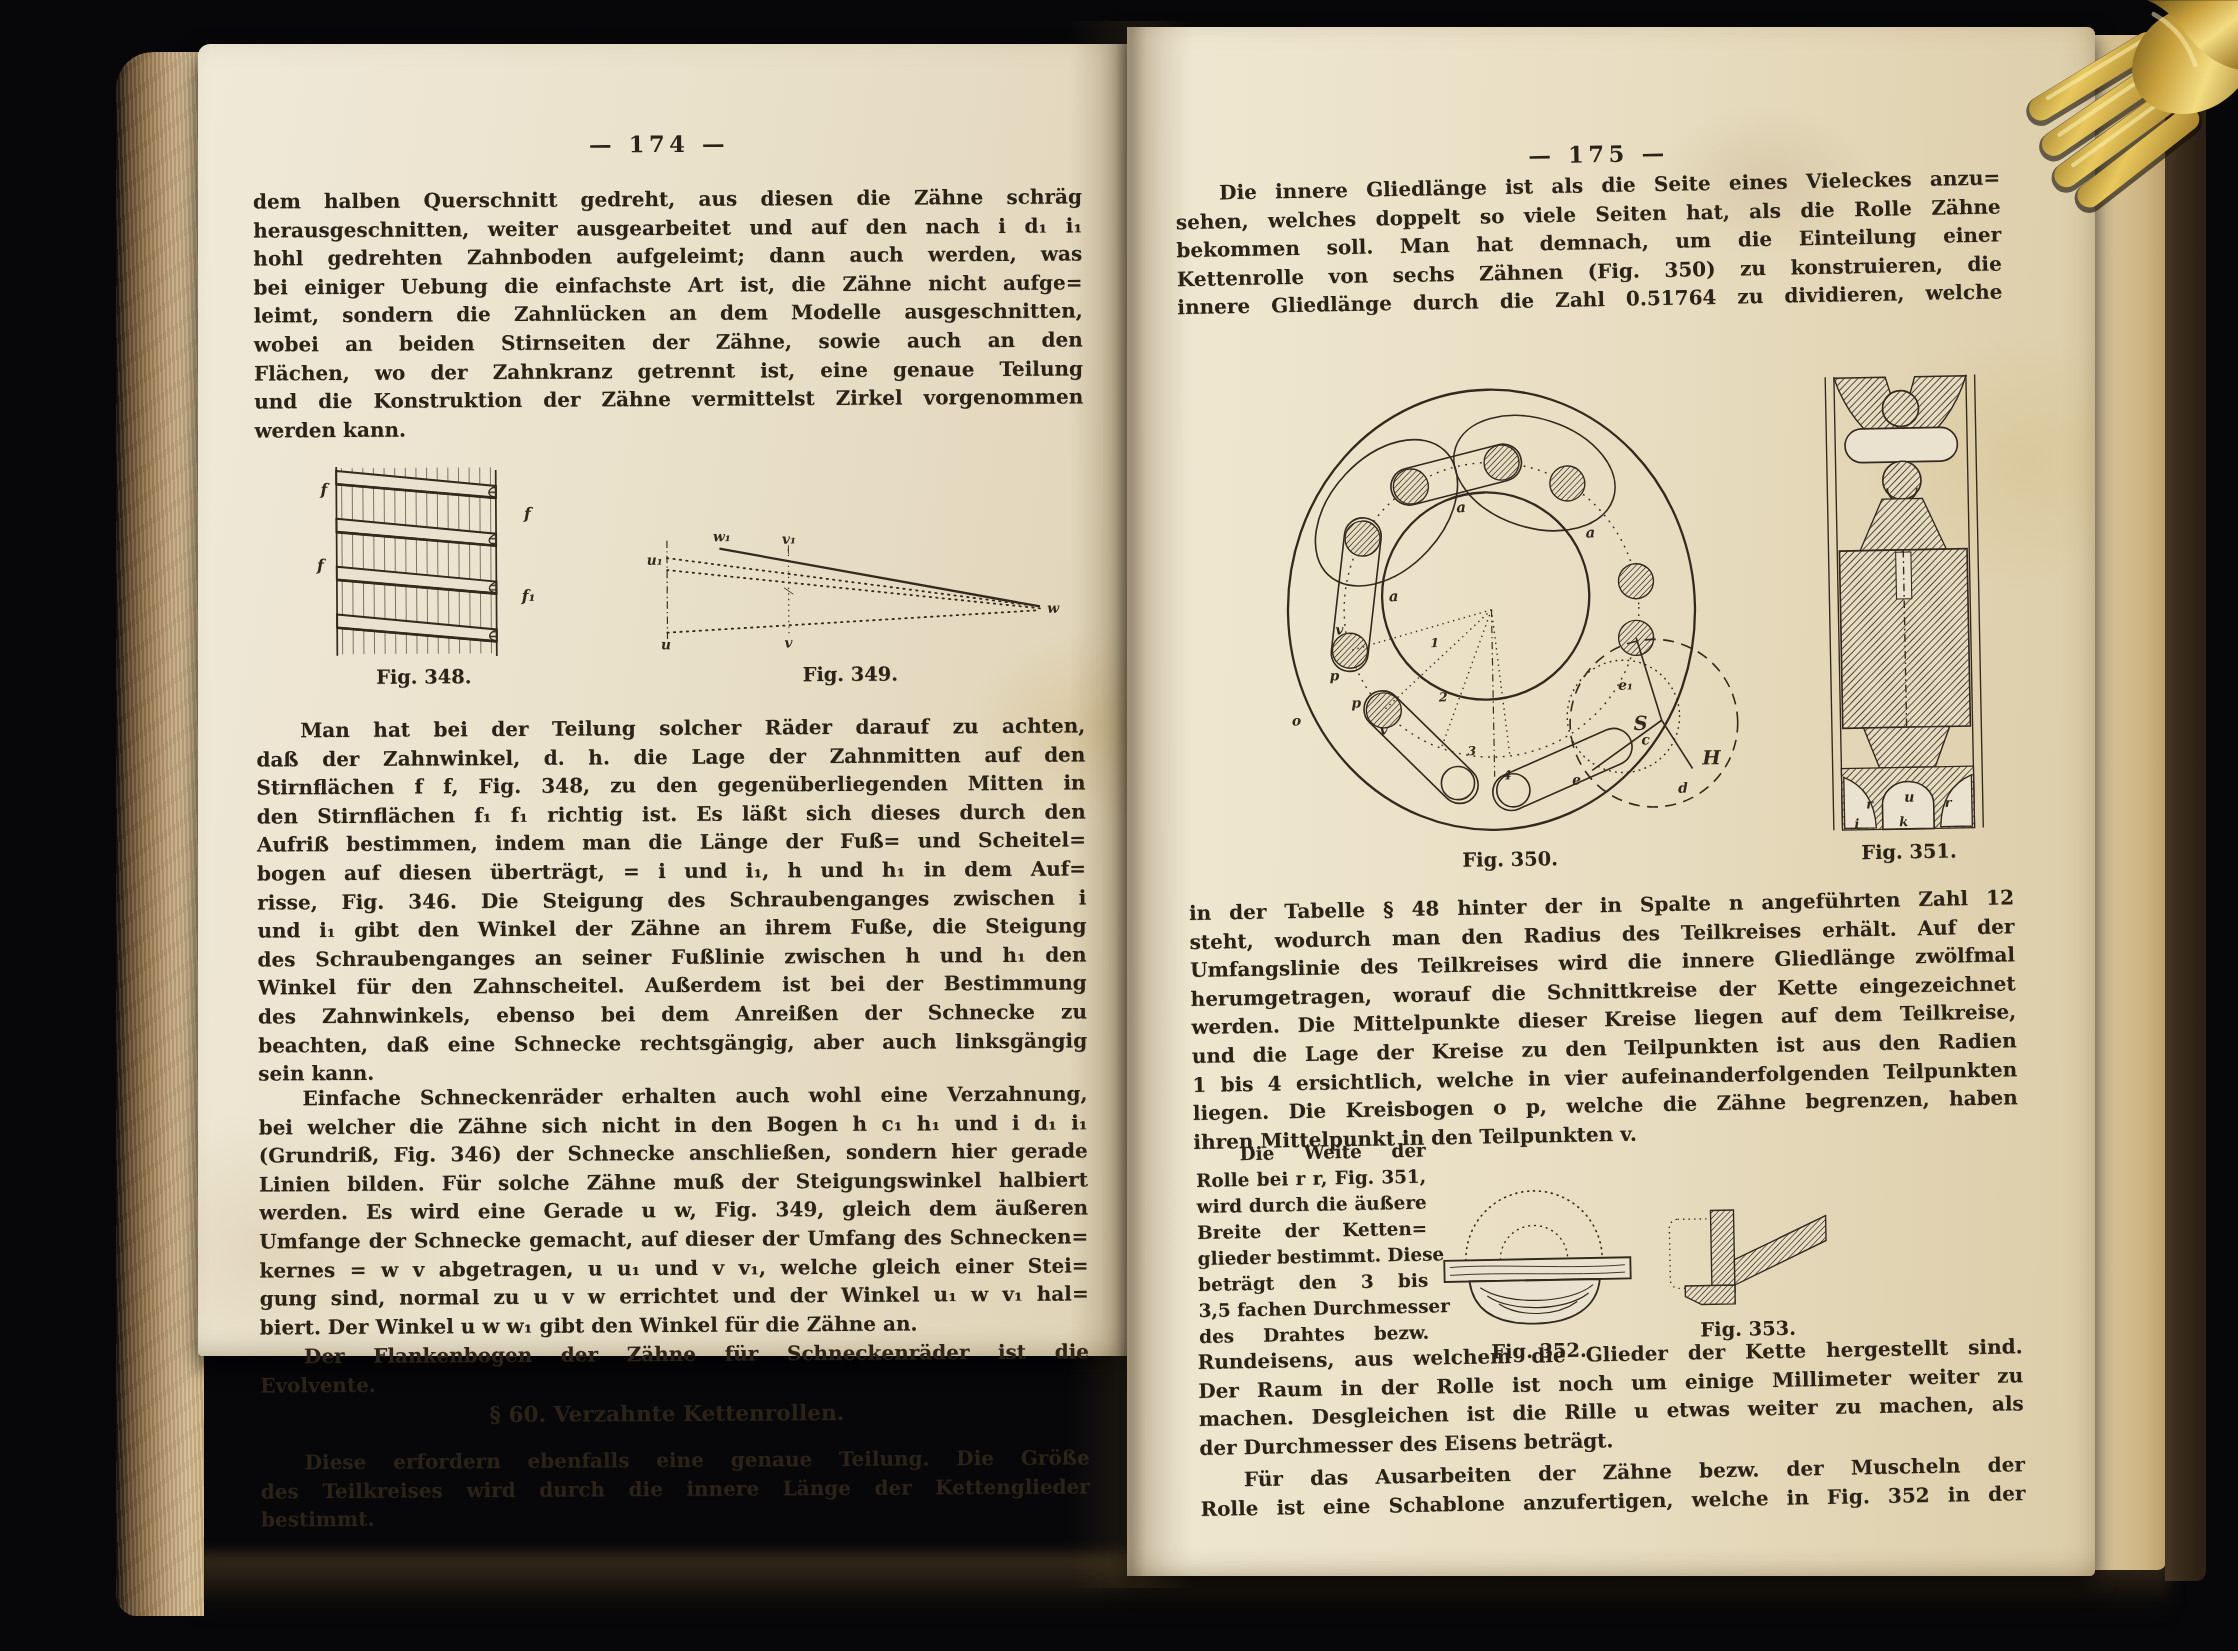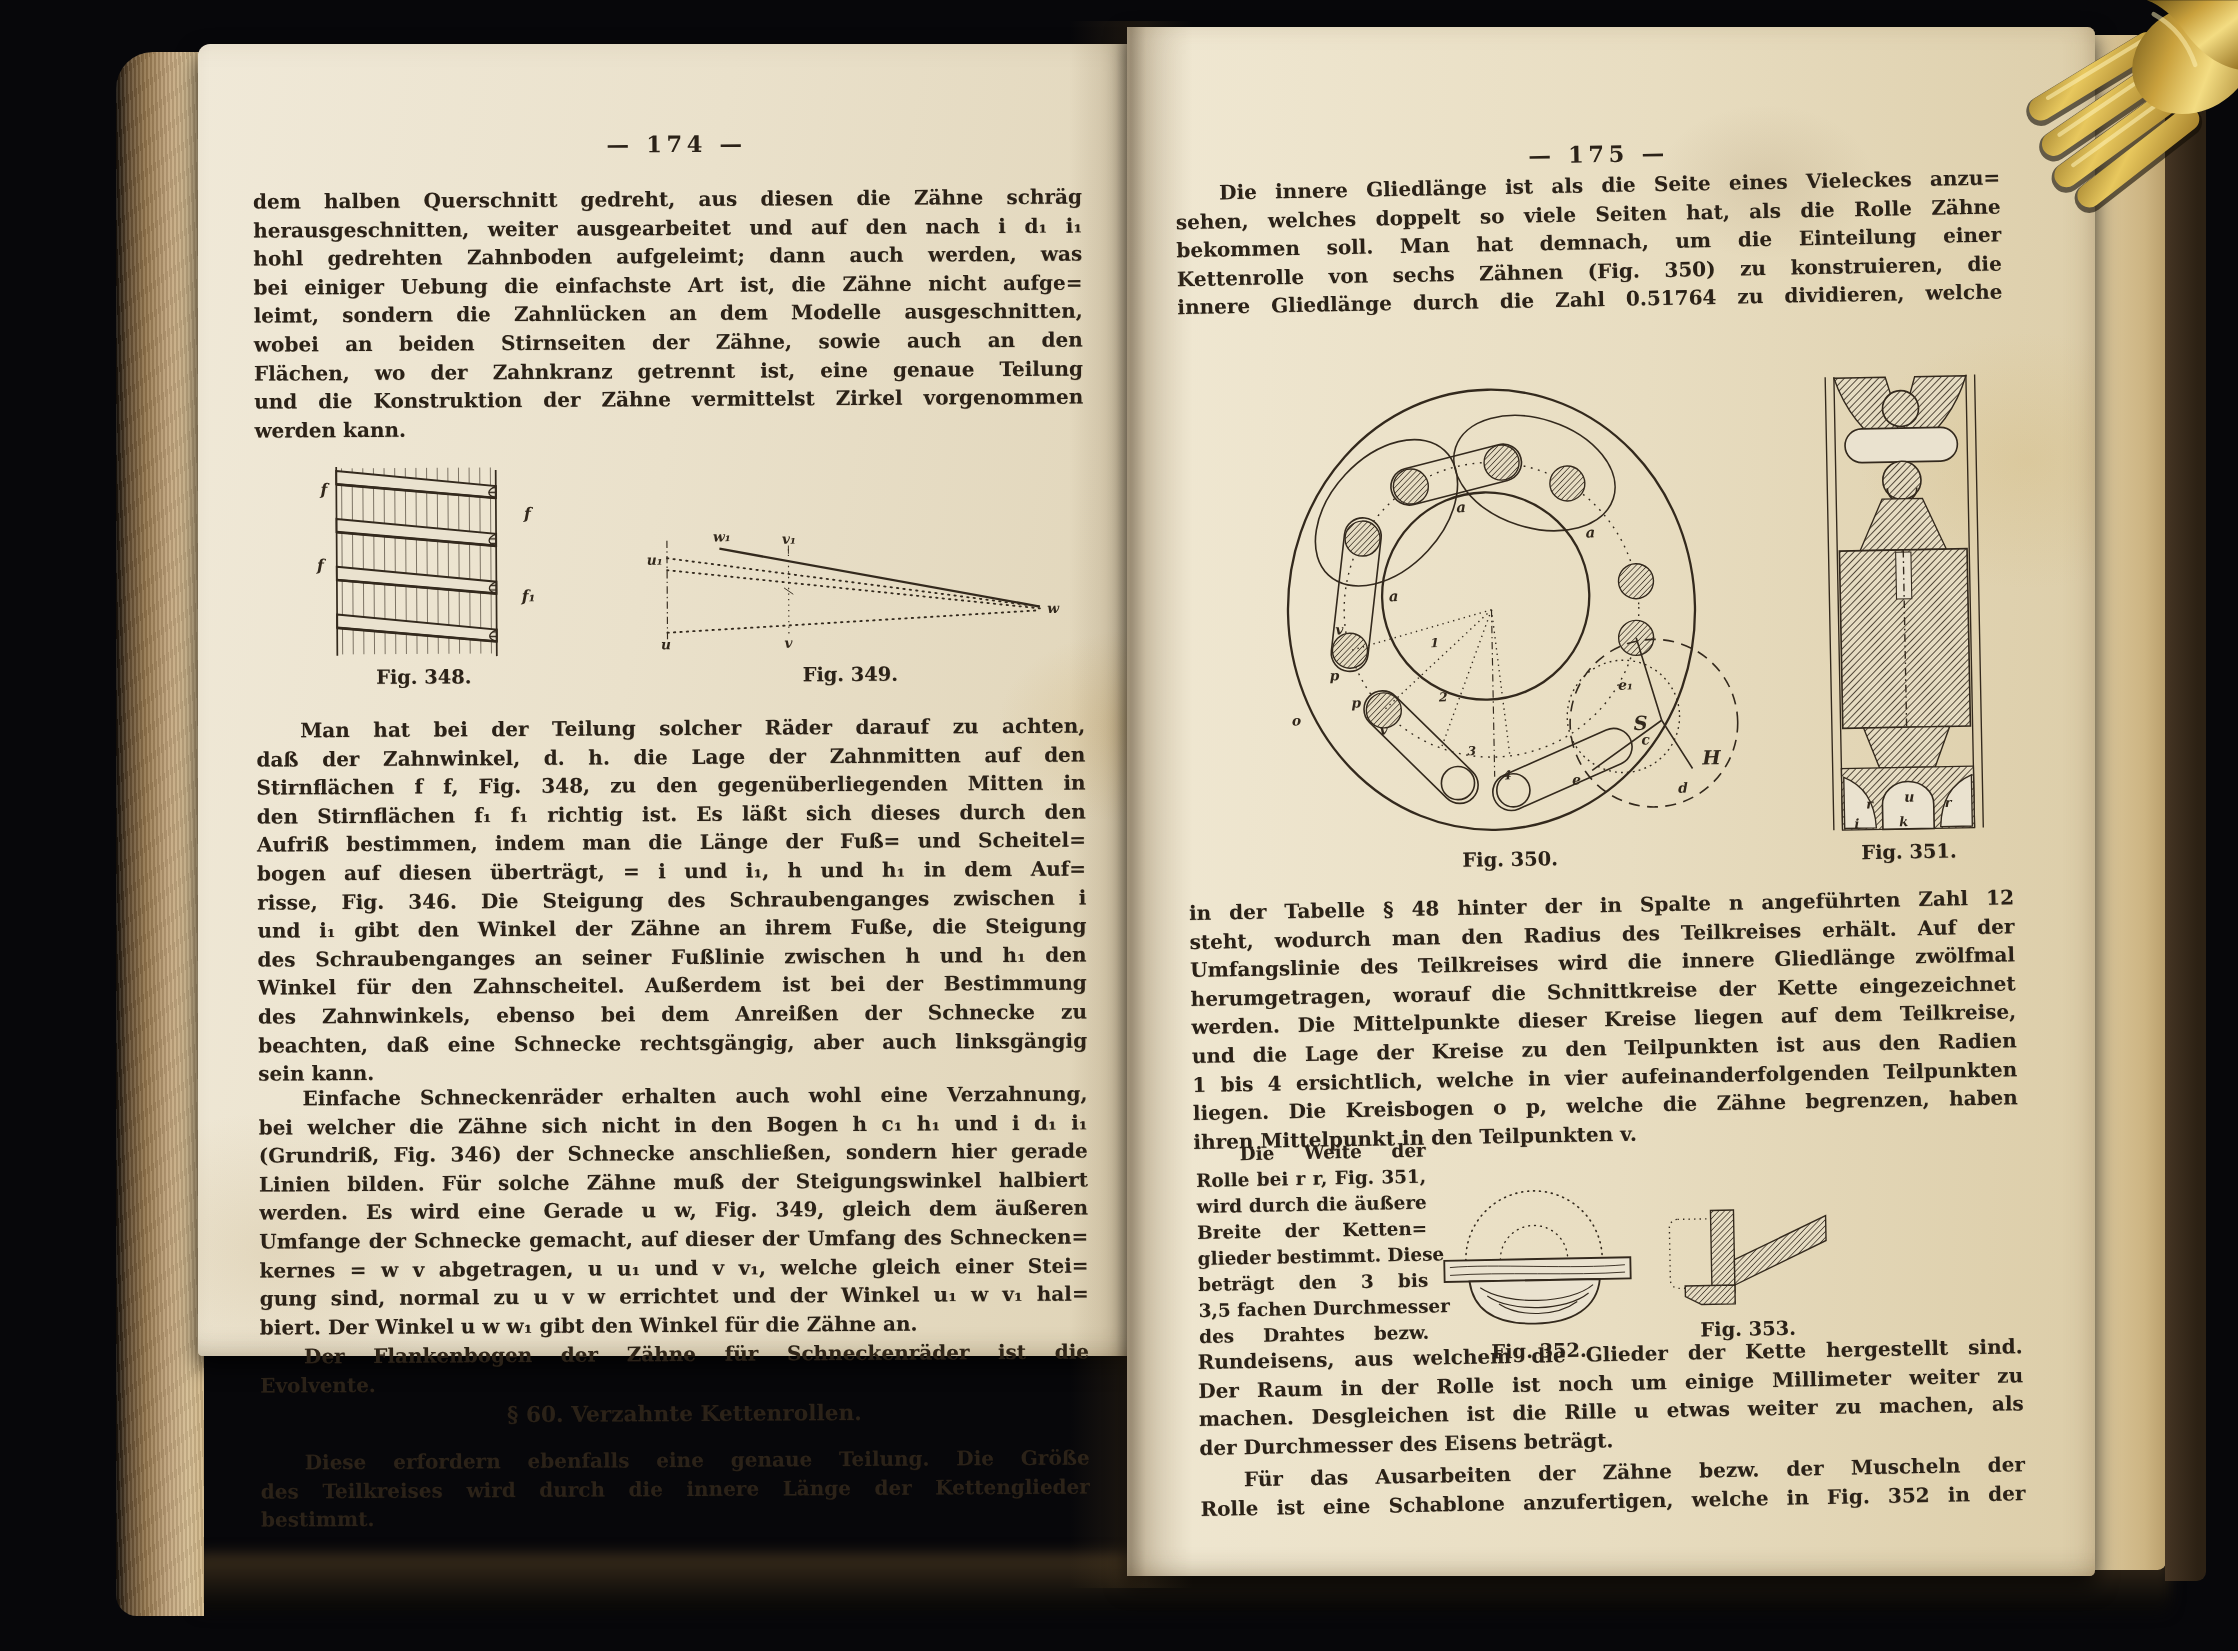"— 174 —" .left-page { padding-left: 35px -> none }
